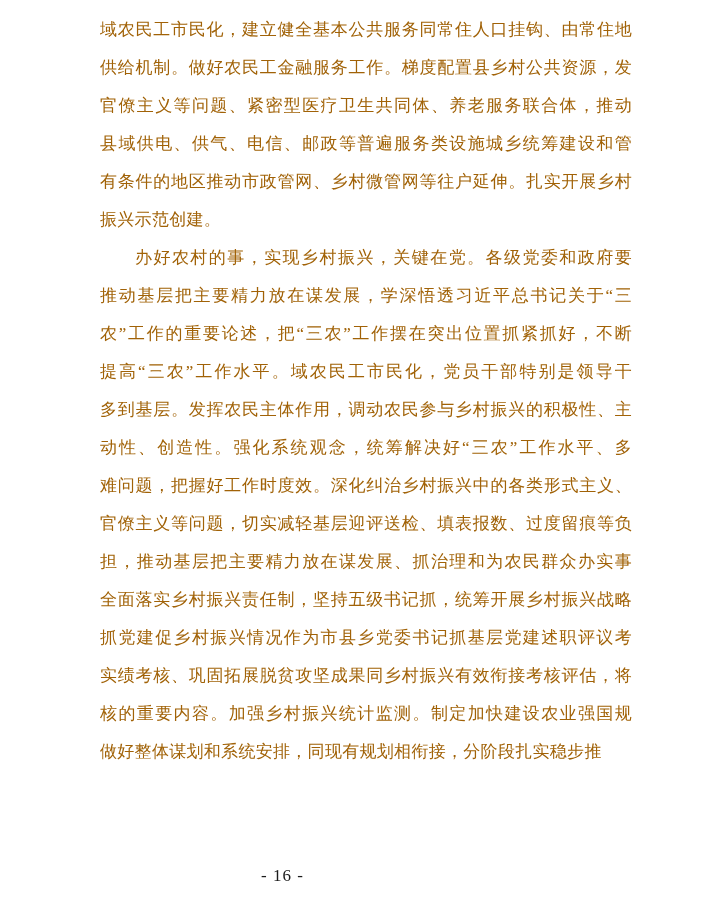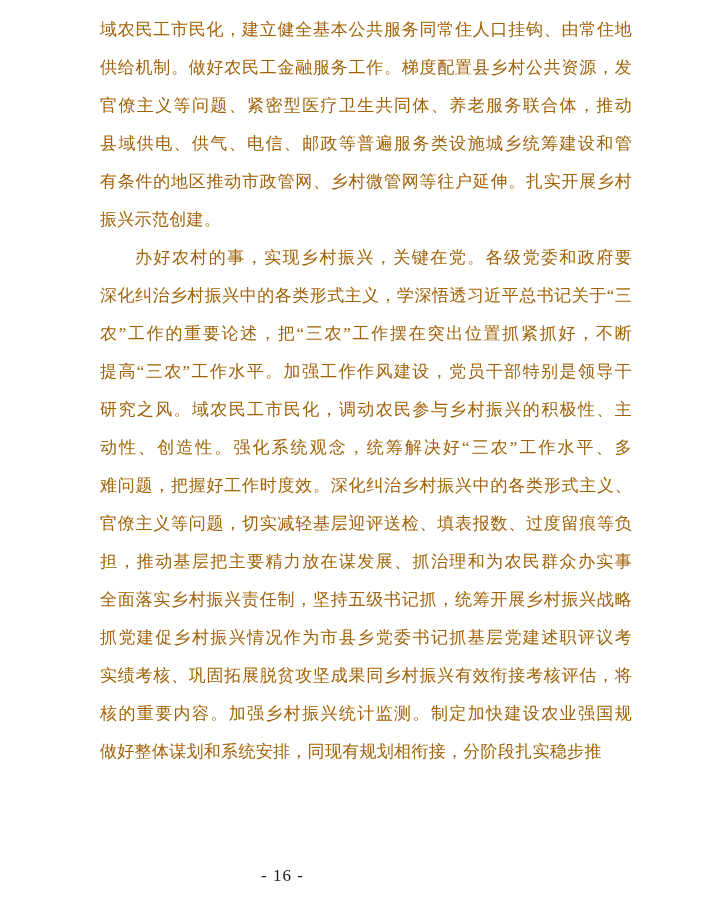"深化纠治乡村振兴中的各类形式主义，学深悟透习近平总书记关于“三" p.line { text: 深化纠治乡村振兴中的各类形式主义 -> 推动基层把主要精力放在谋发展 }
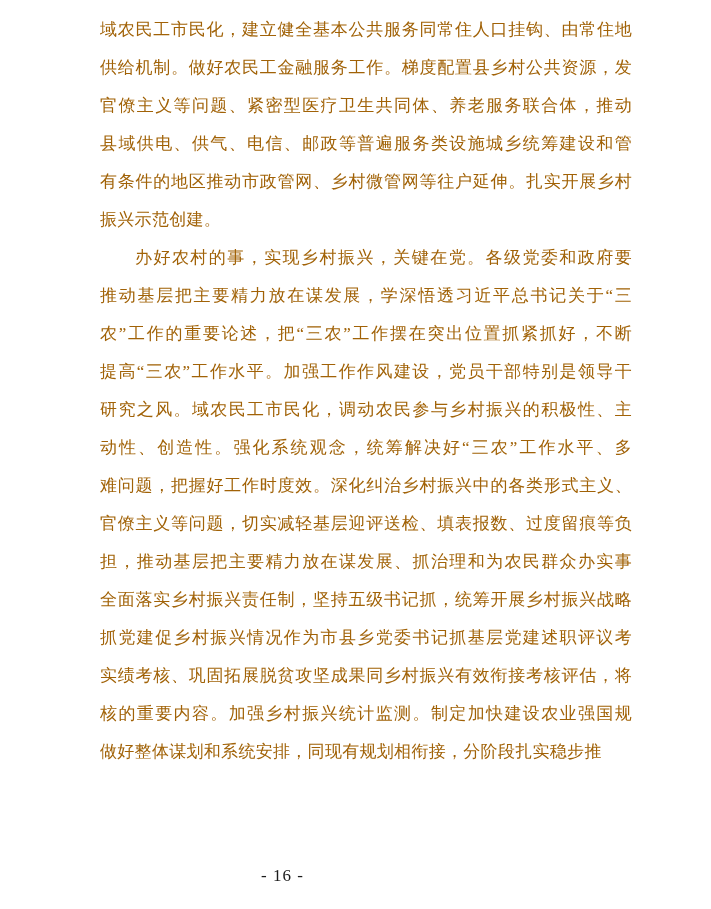"提高“三农”工作水平。加强工作作风建设，党员干部特别是领导干" p.line { text: 加强工作作风建设 -> 域农民工市民化 }
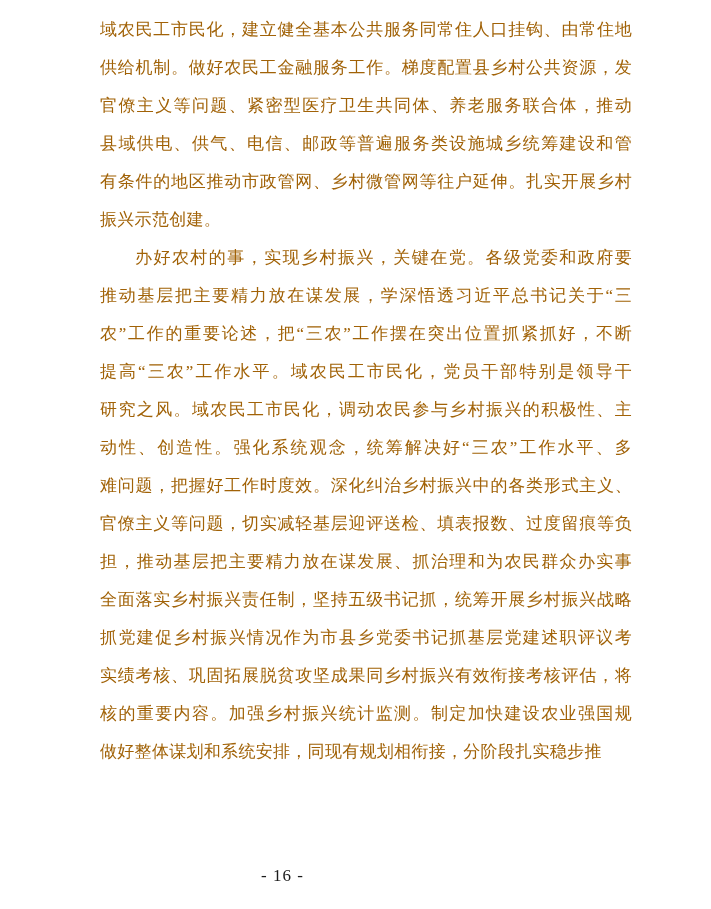"研究之风。域农民工市民化，调动农民参与乡村振兴的积极性、主" p.line { text: 研究之风。域农民工市民化 -> 多到基层。发挥农民主体作用 }
